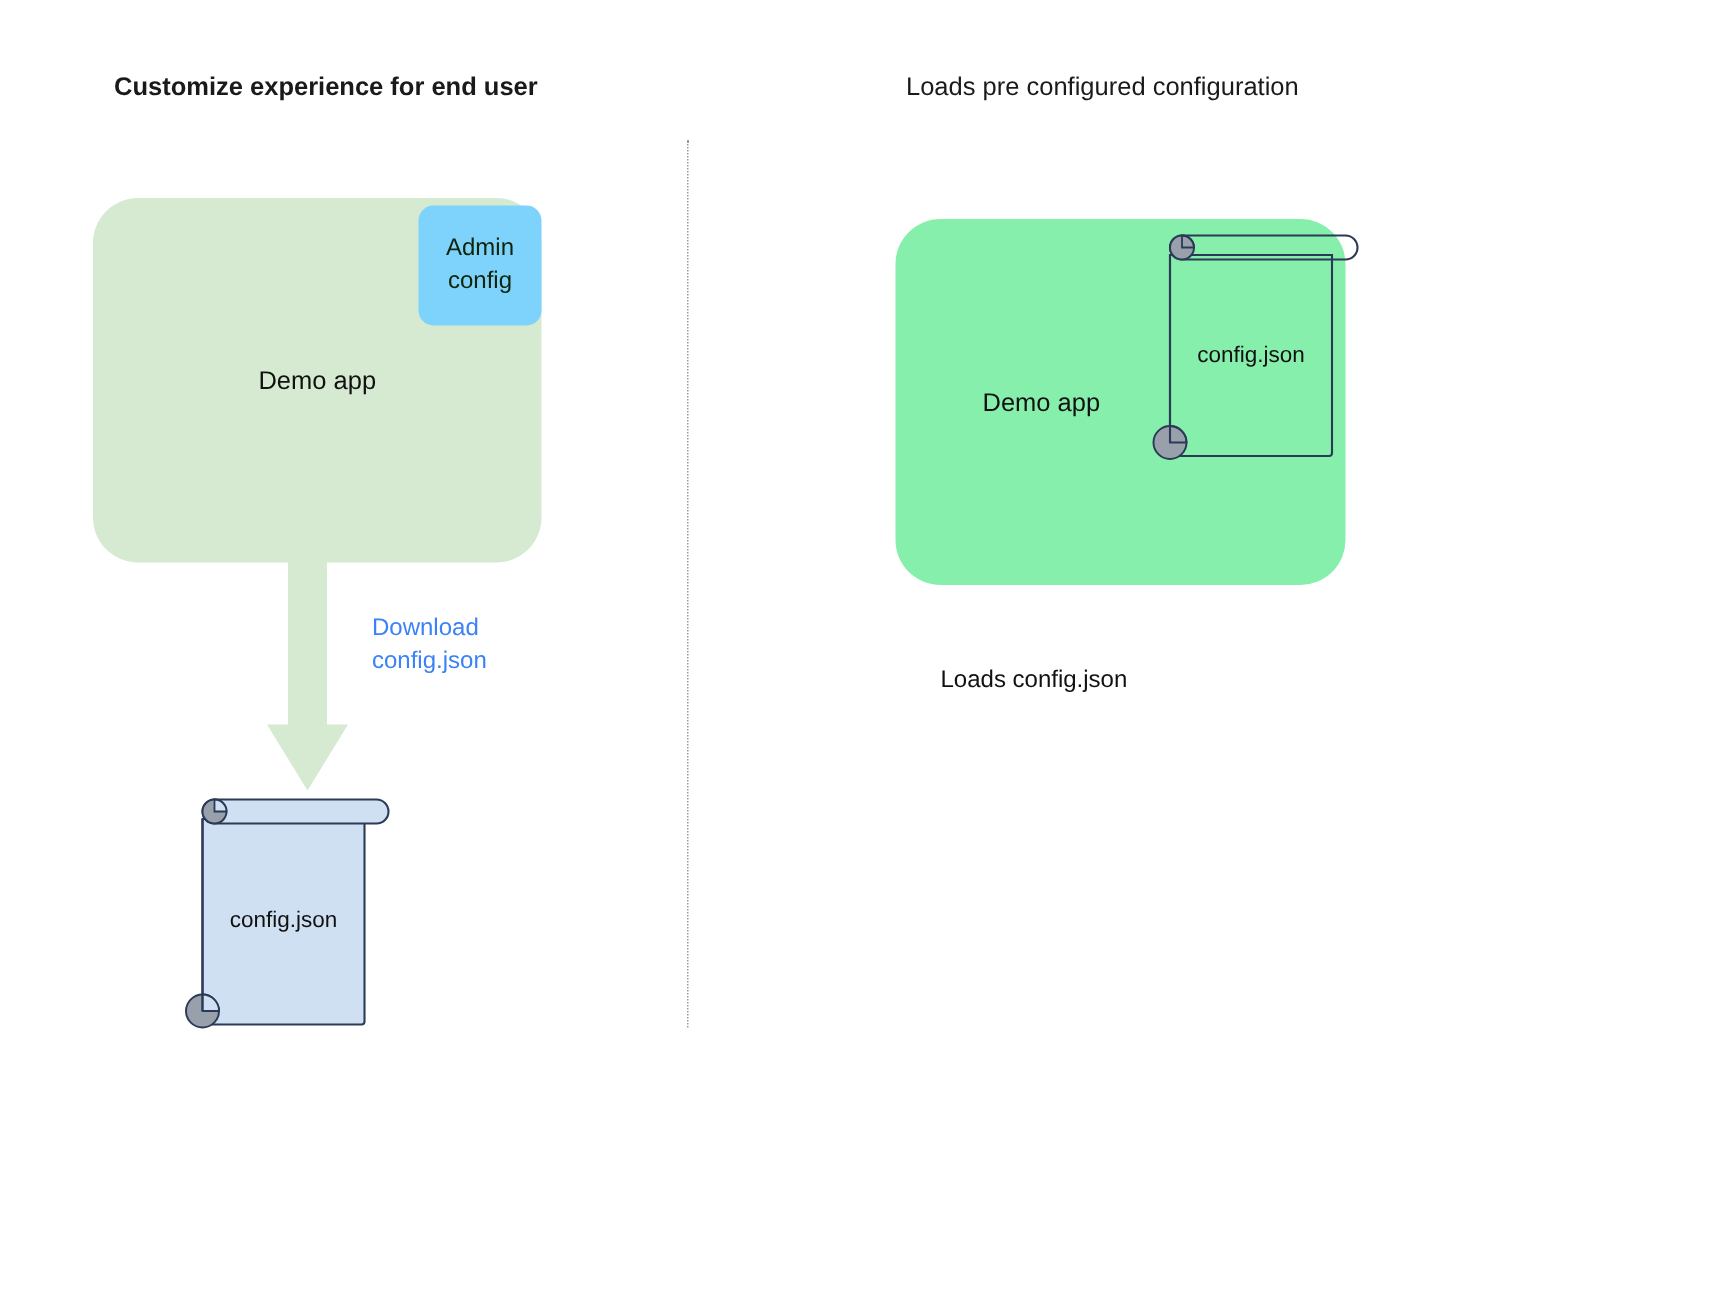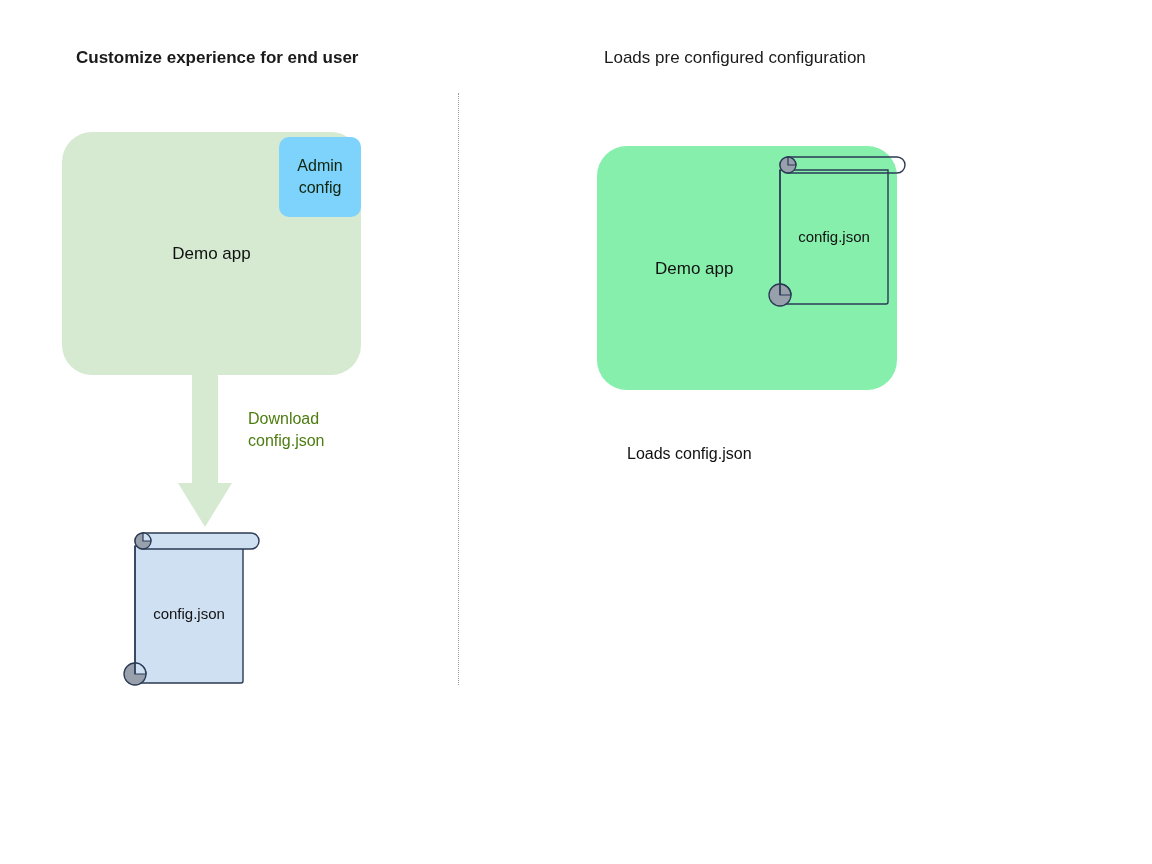"Download" .flow-label { color: #4d7c0f -> #3b82f6 }
